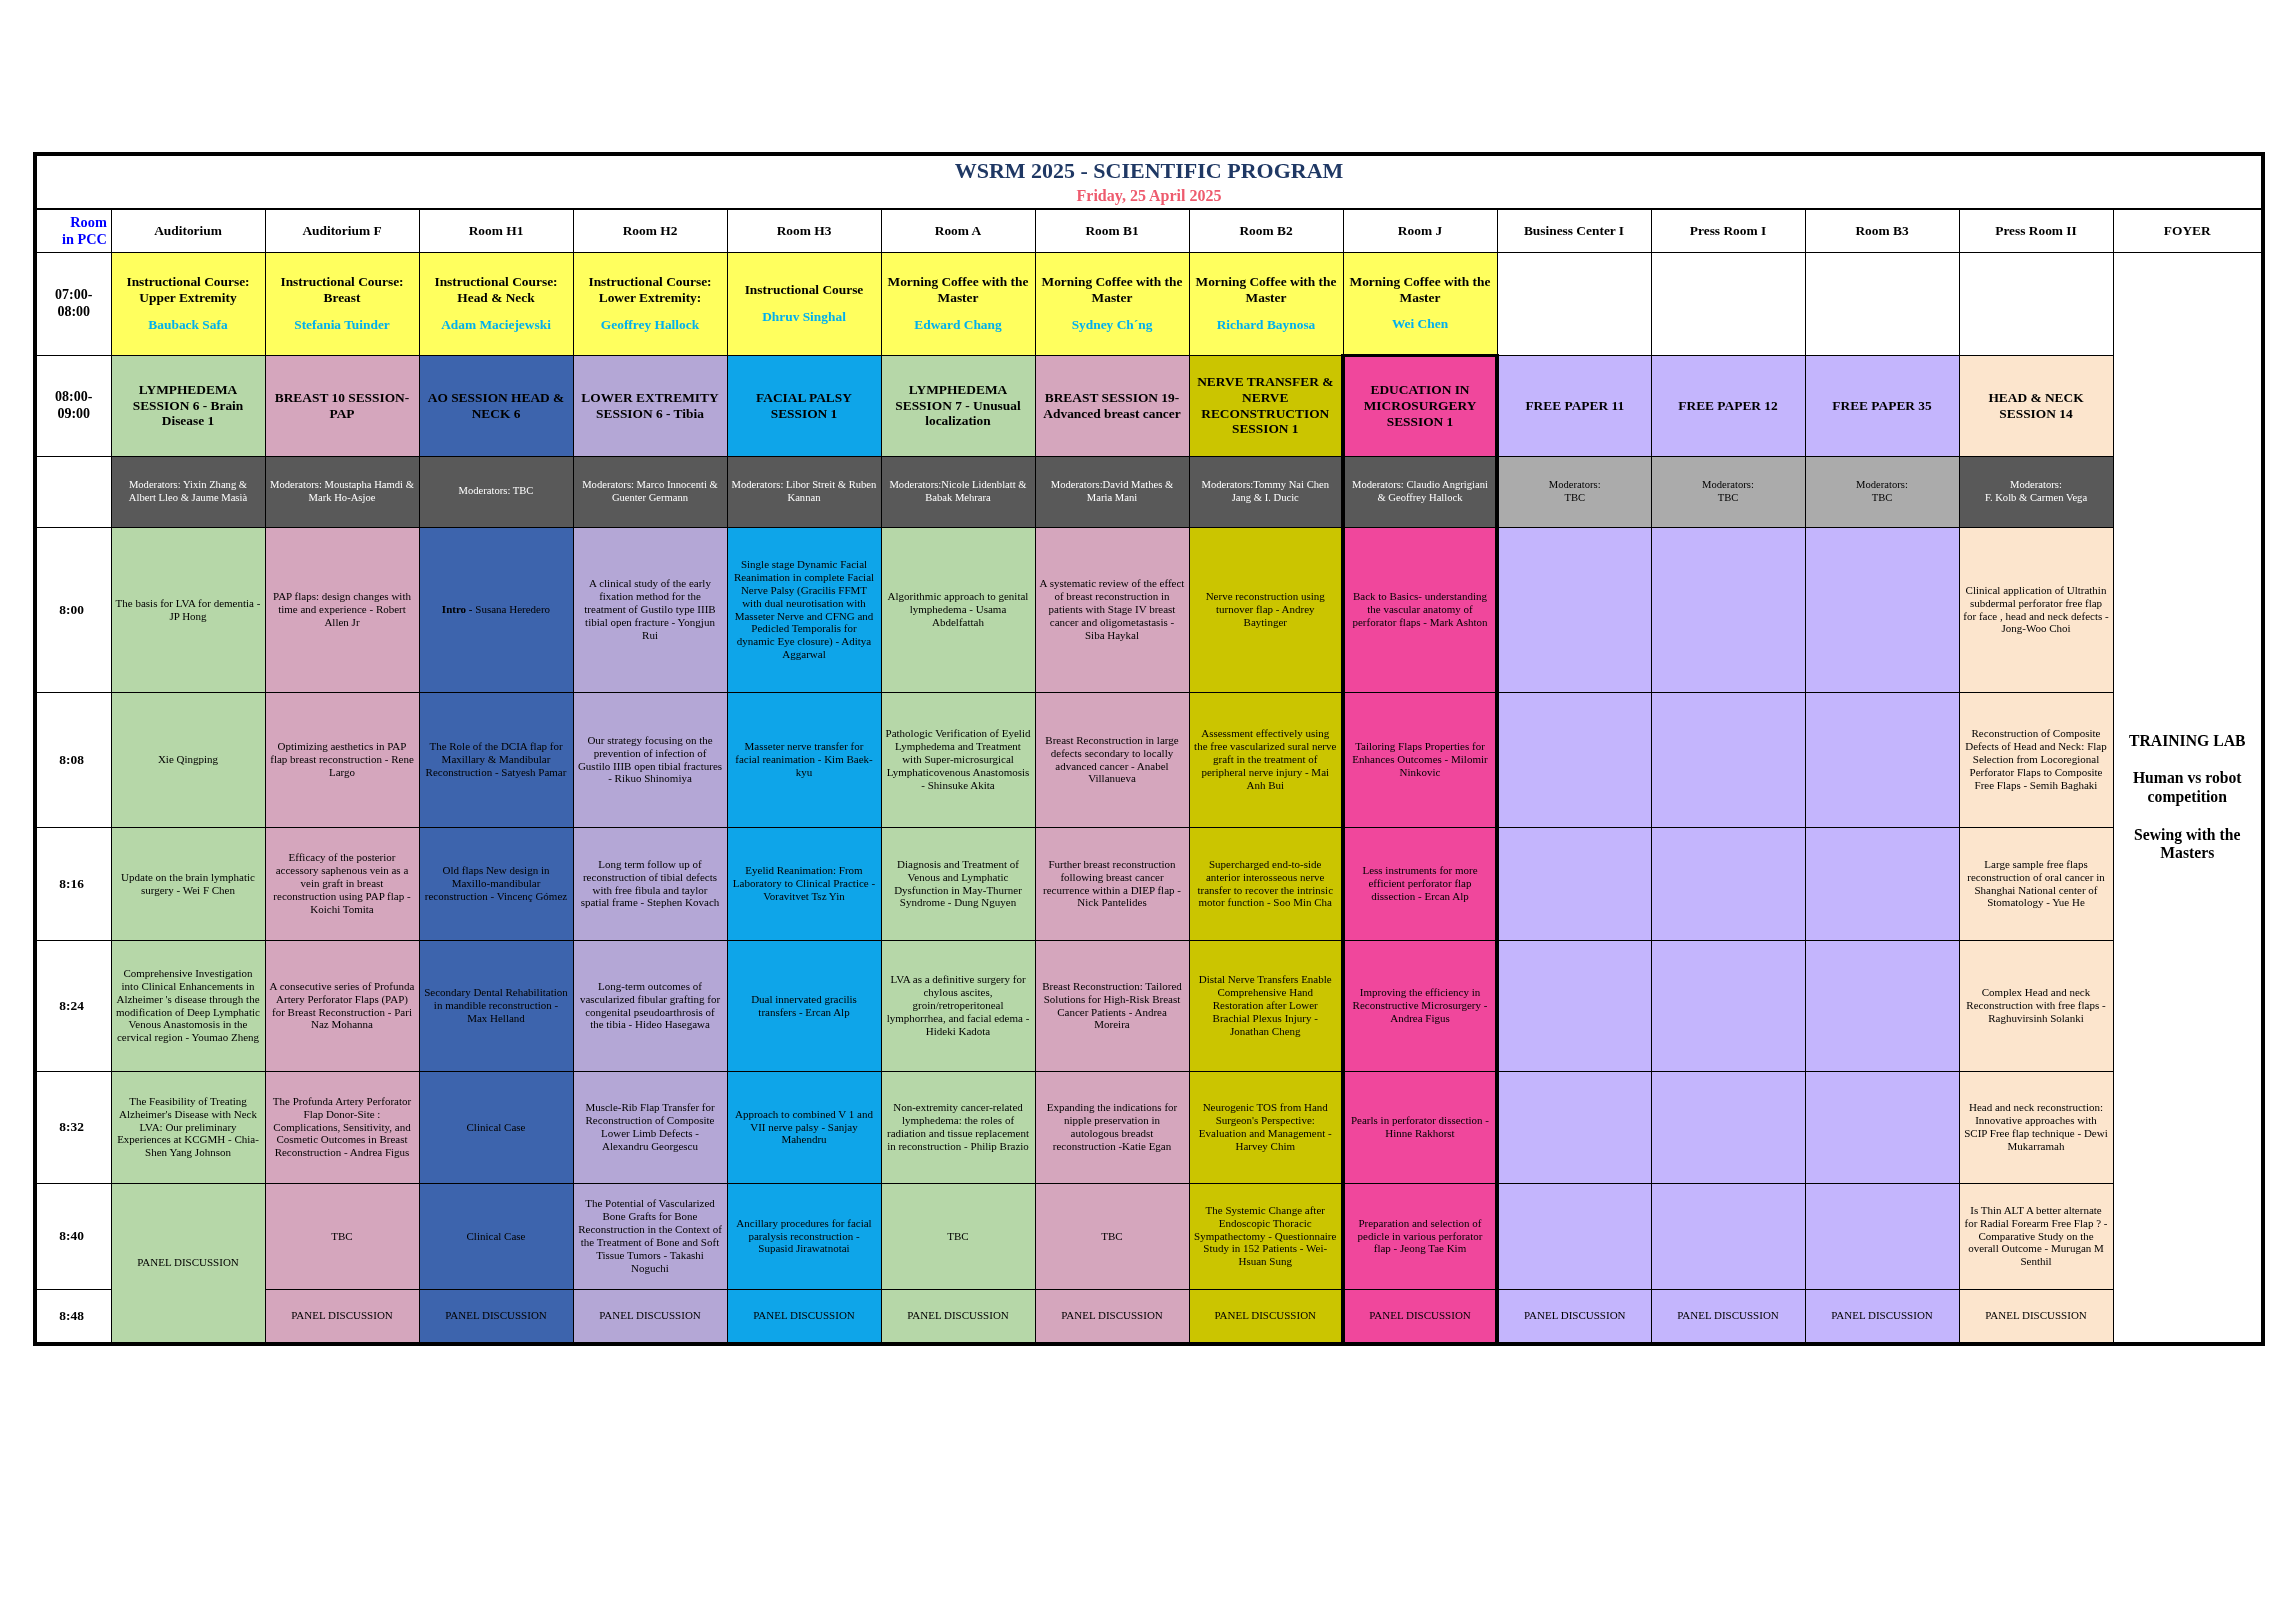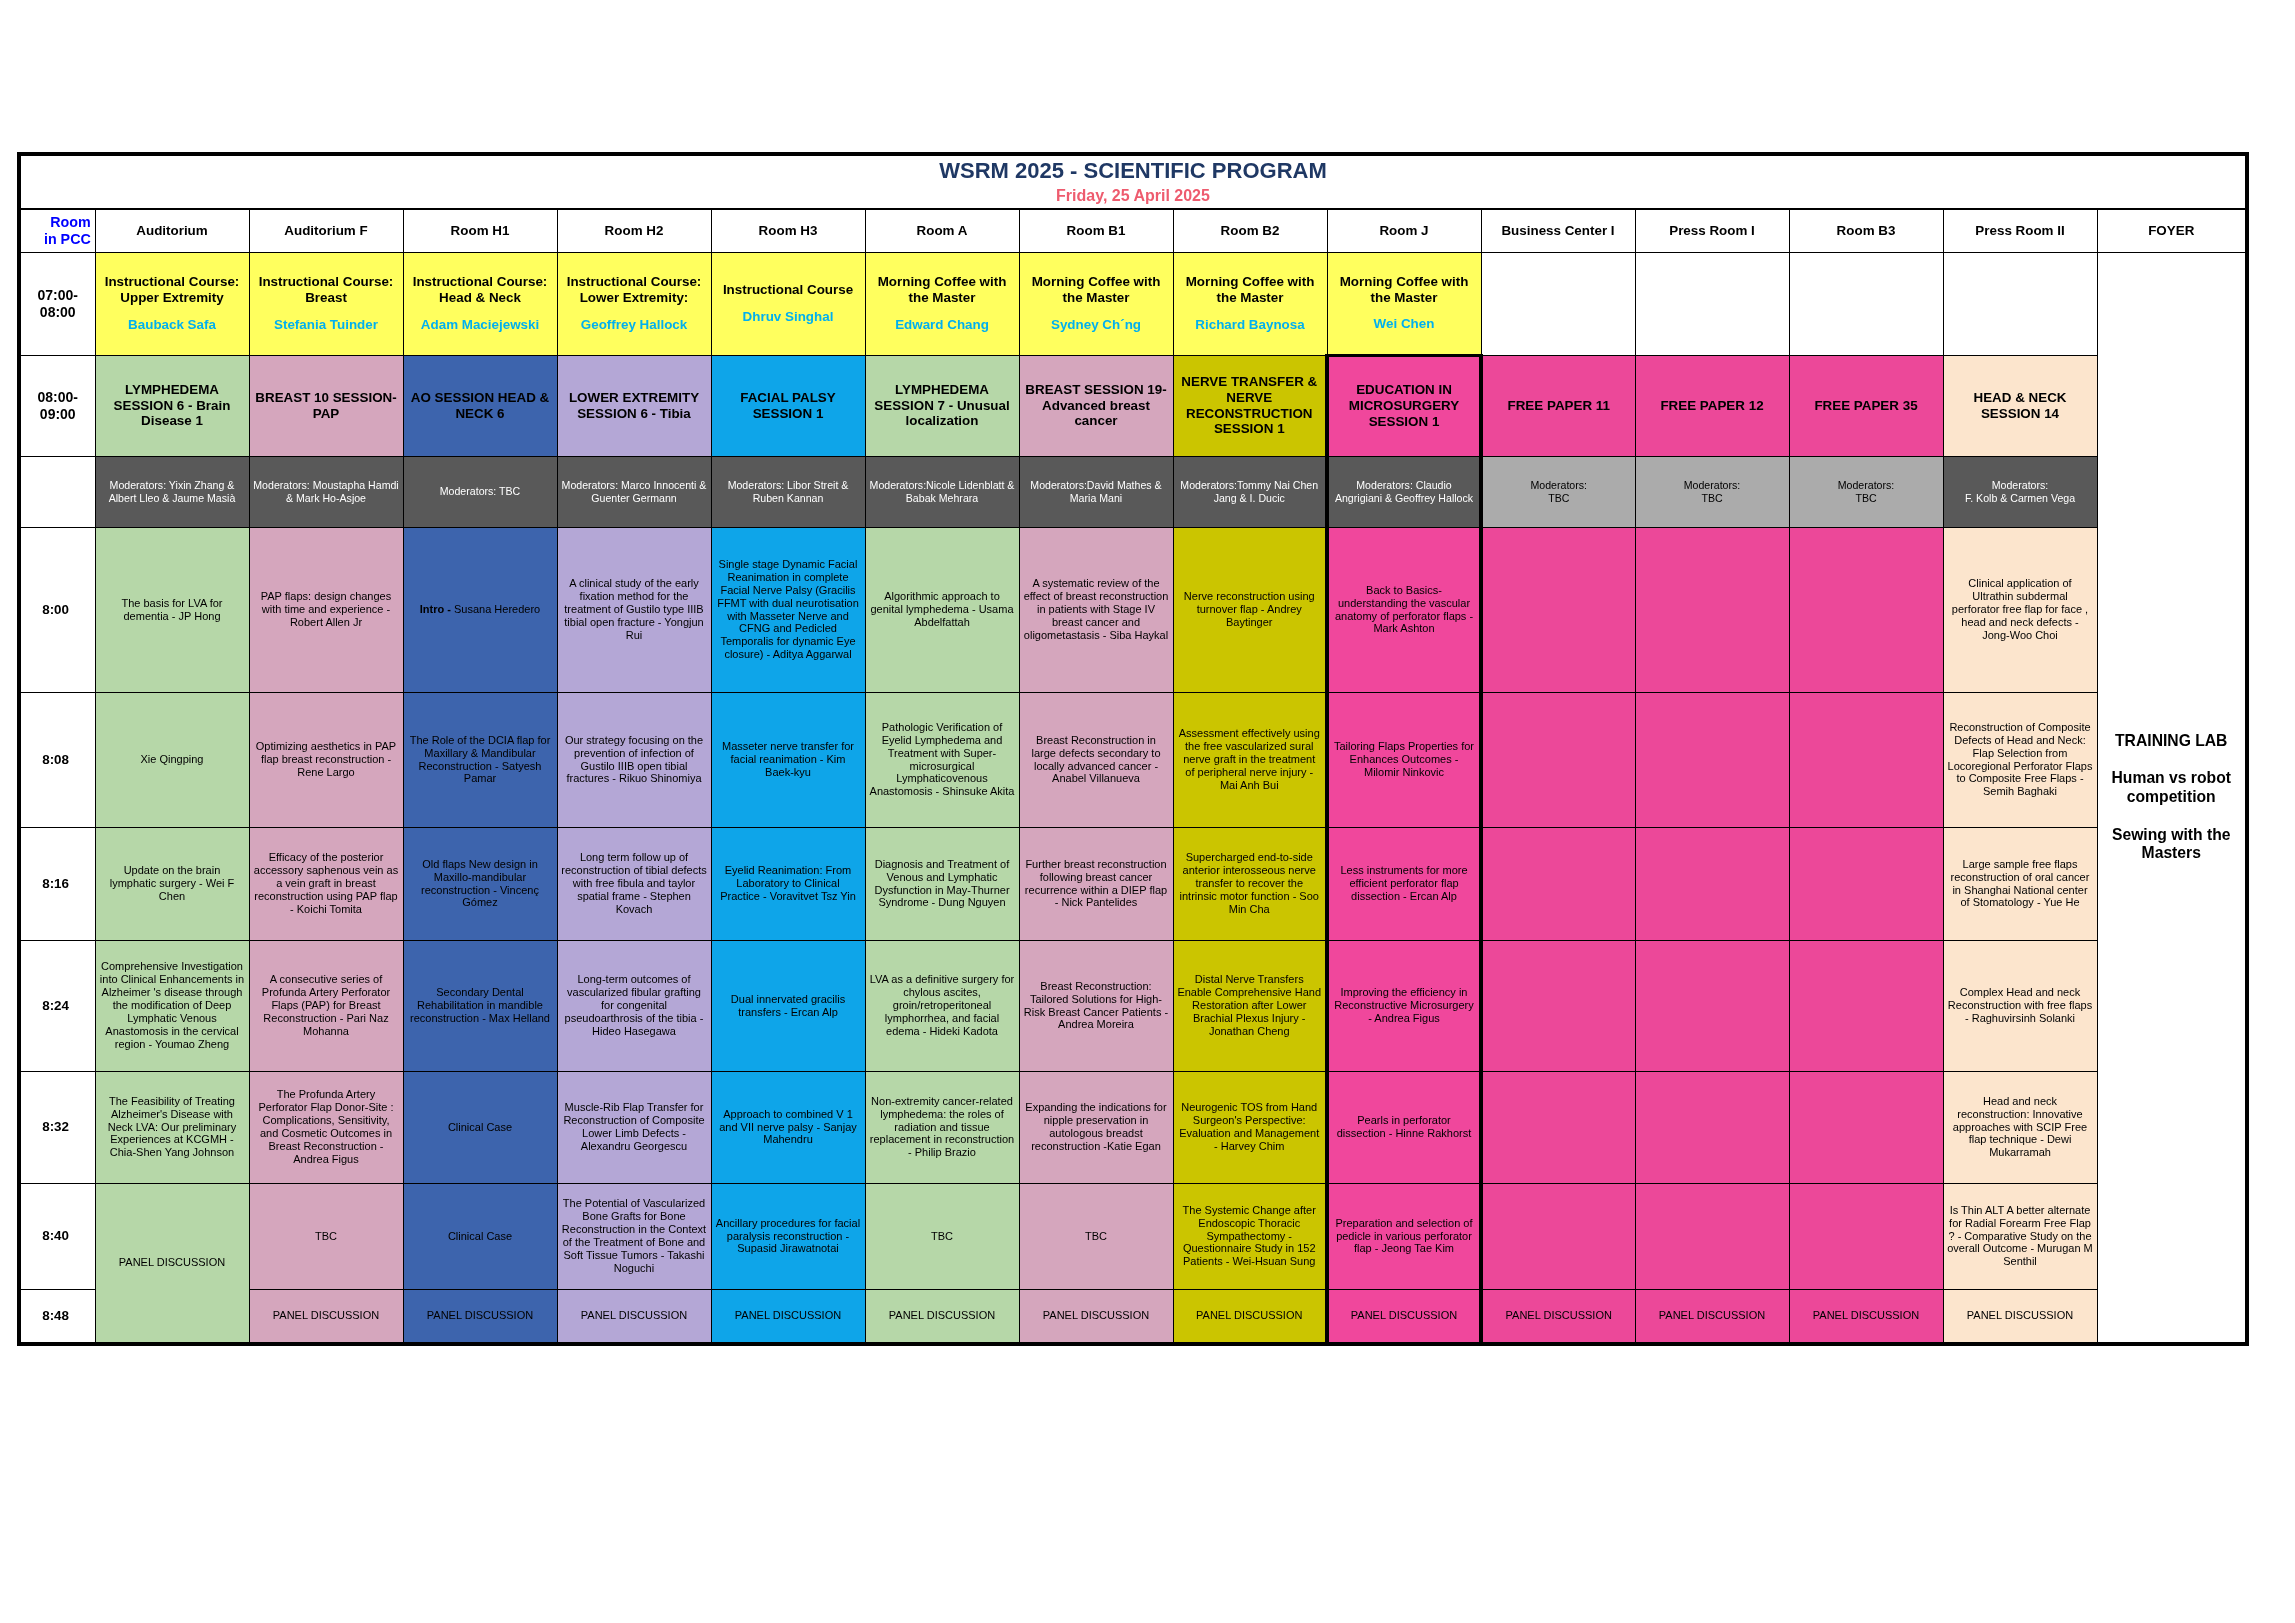"WSRM 2025 - SCIENTIFIC PROGRAM" .wrap { font-family: none -> Liberation Serif, serif; left: 17px -> 33px }
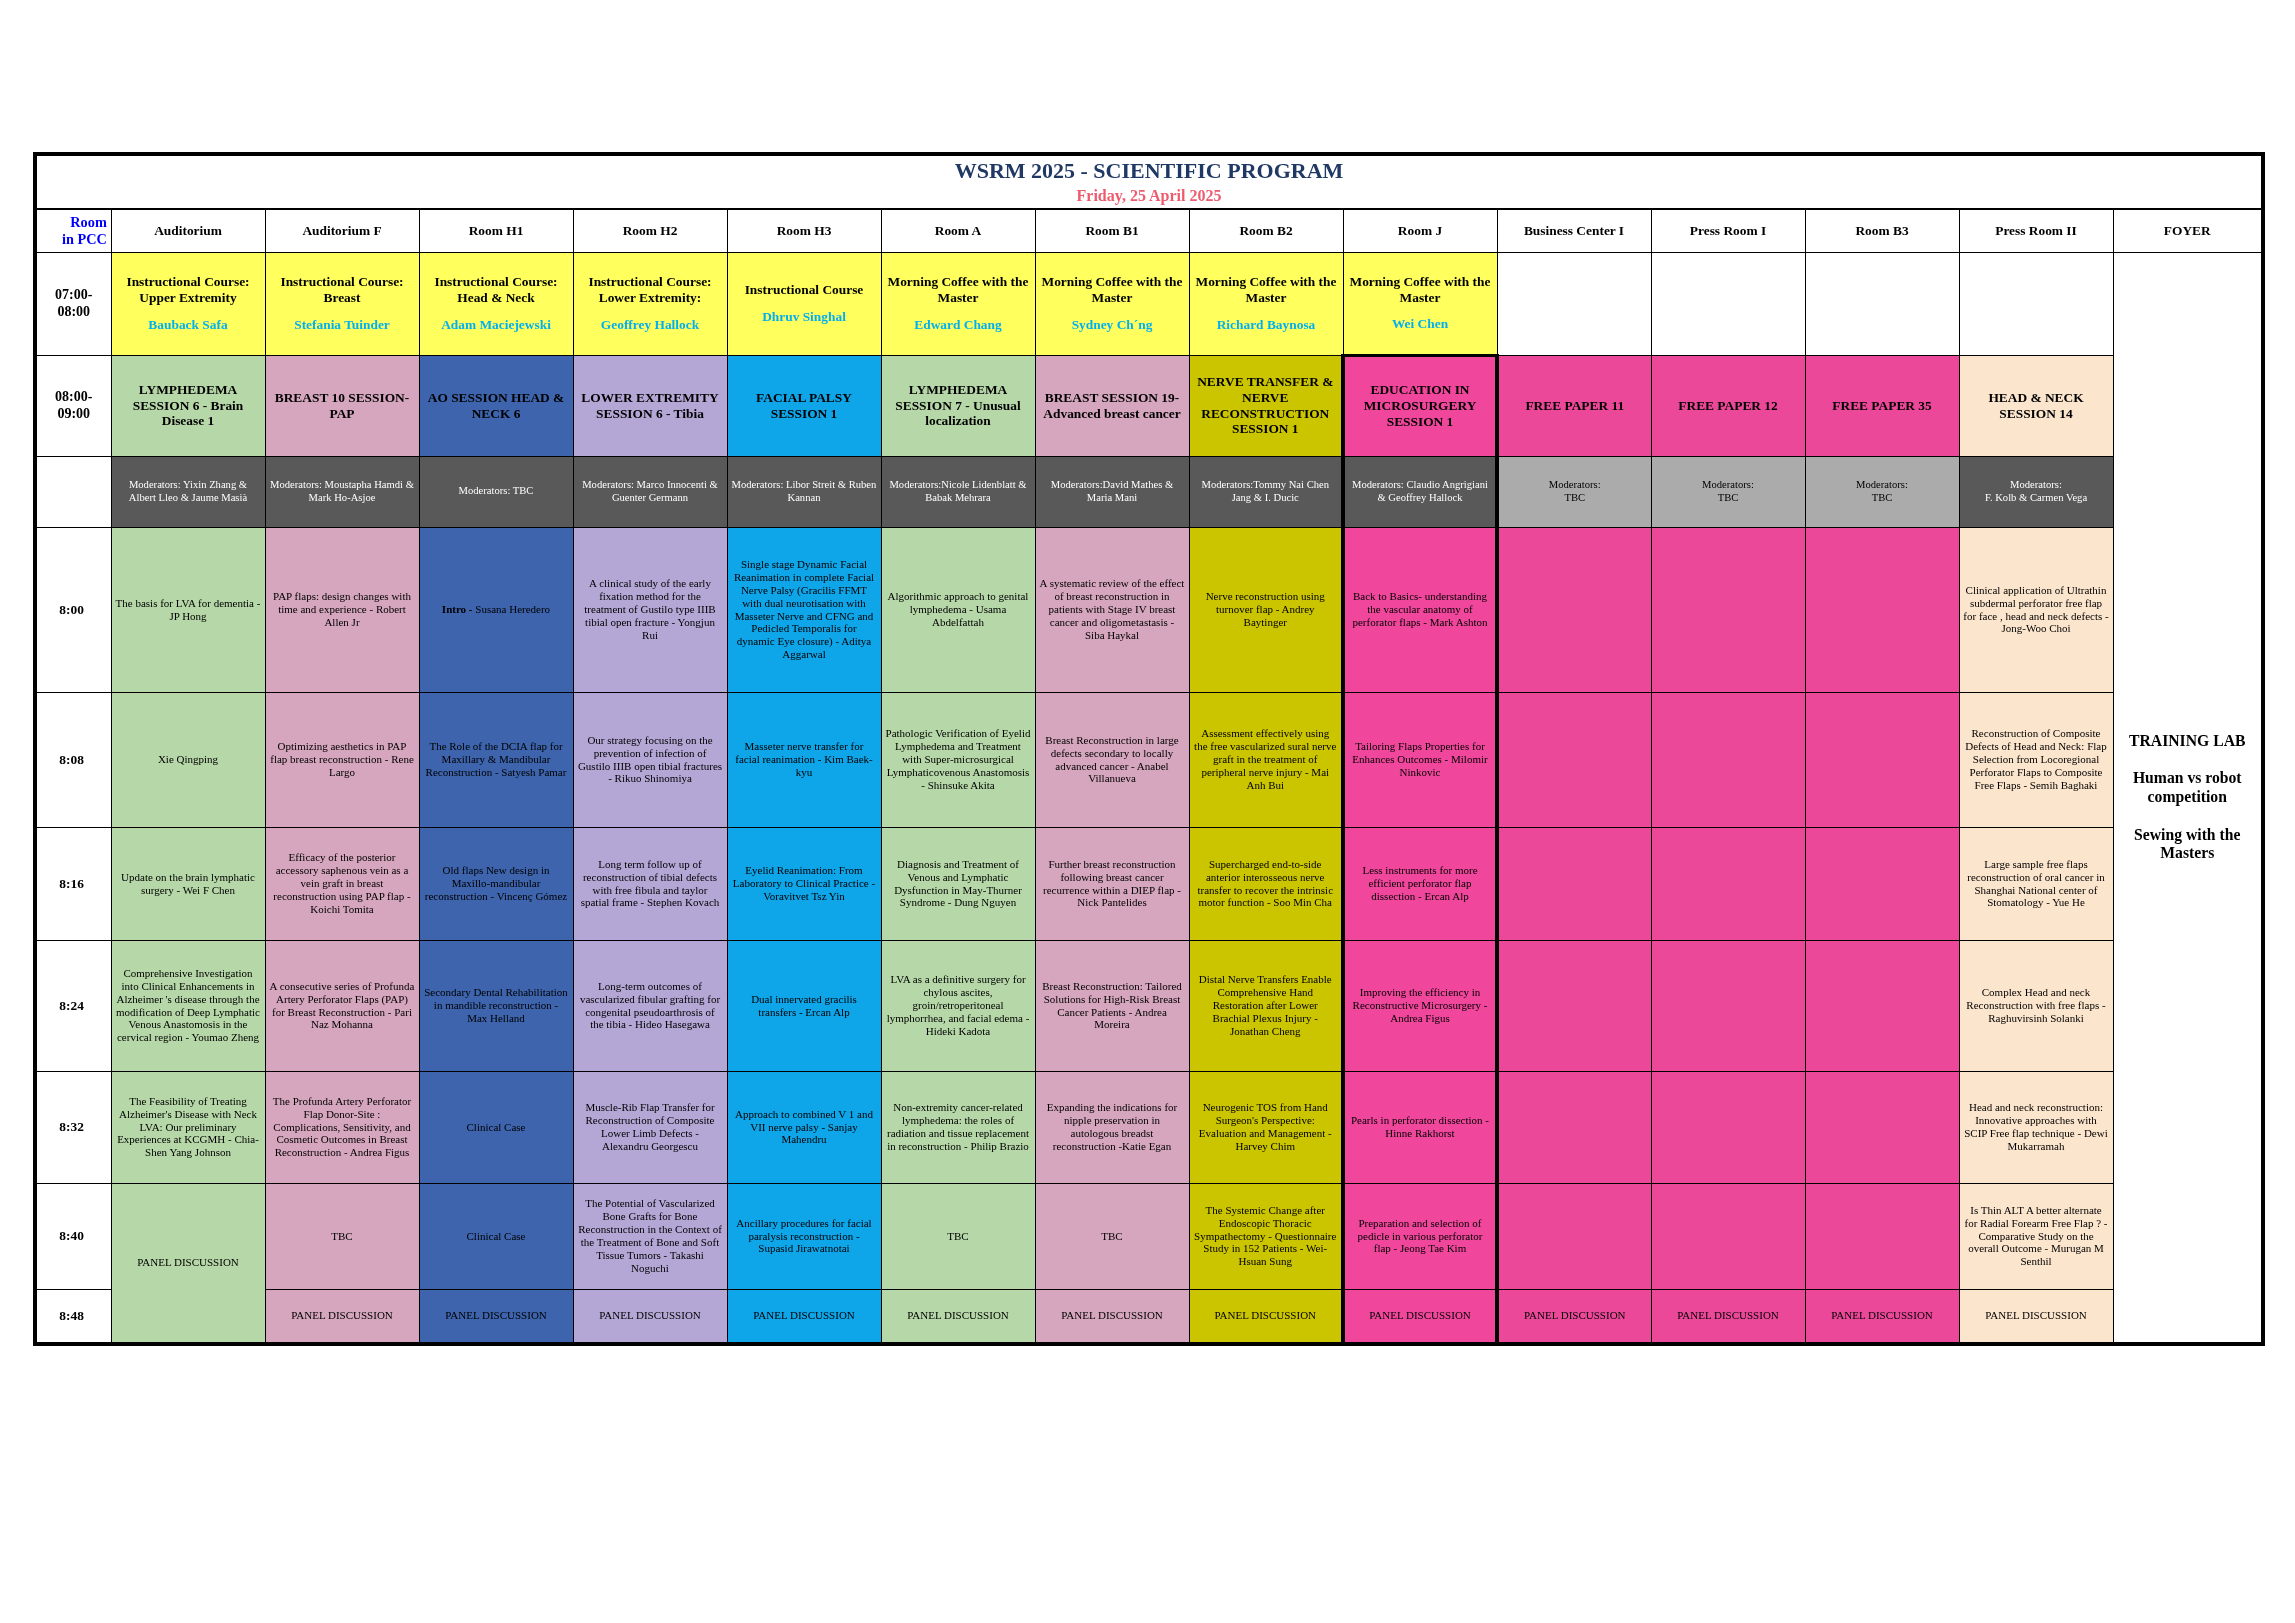"FREE PAPER 11" .bg-blue { background: #ec4899 -> #c4b5fd }
